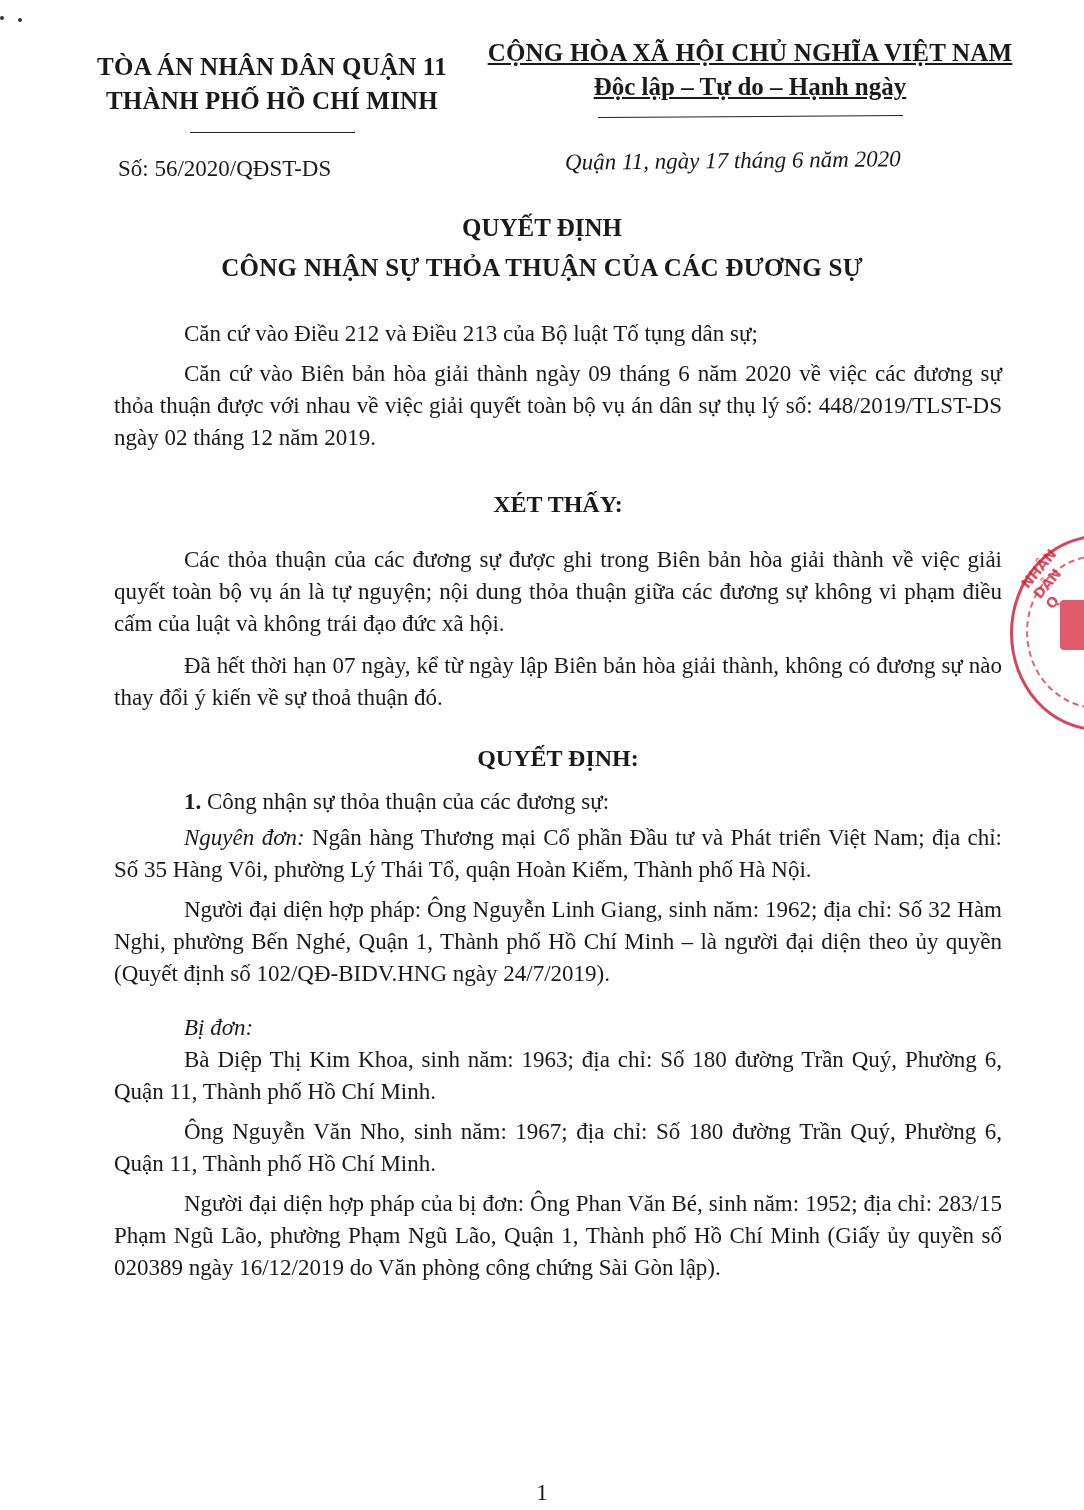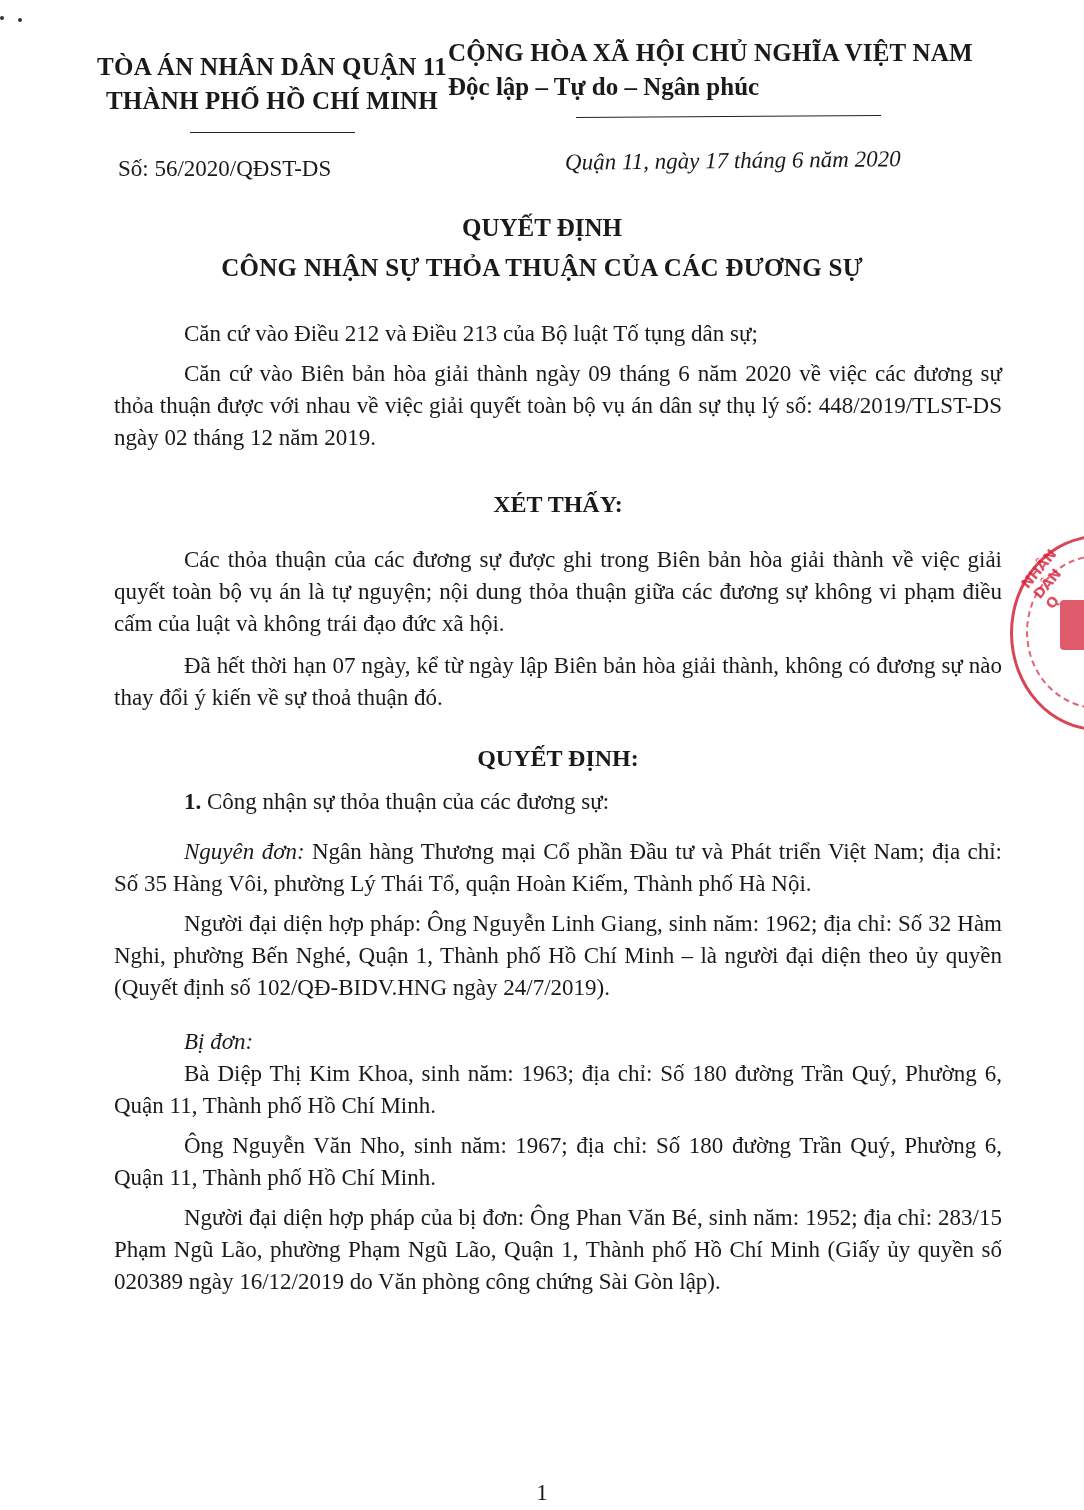"CỘNG HÒA XÃ HỘI CHỦ" .hdr-right { left: 448px -> 470px; text-align: left -> center; text-decoration: none -> underline }
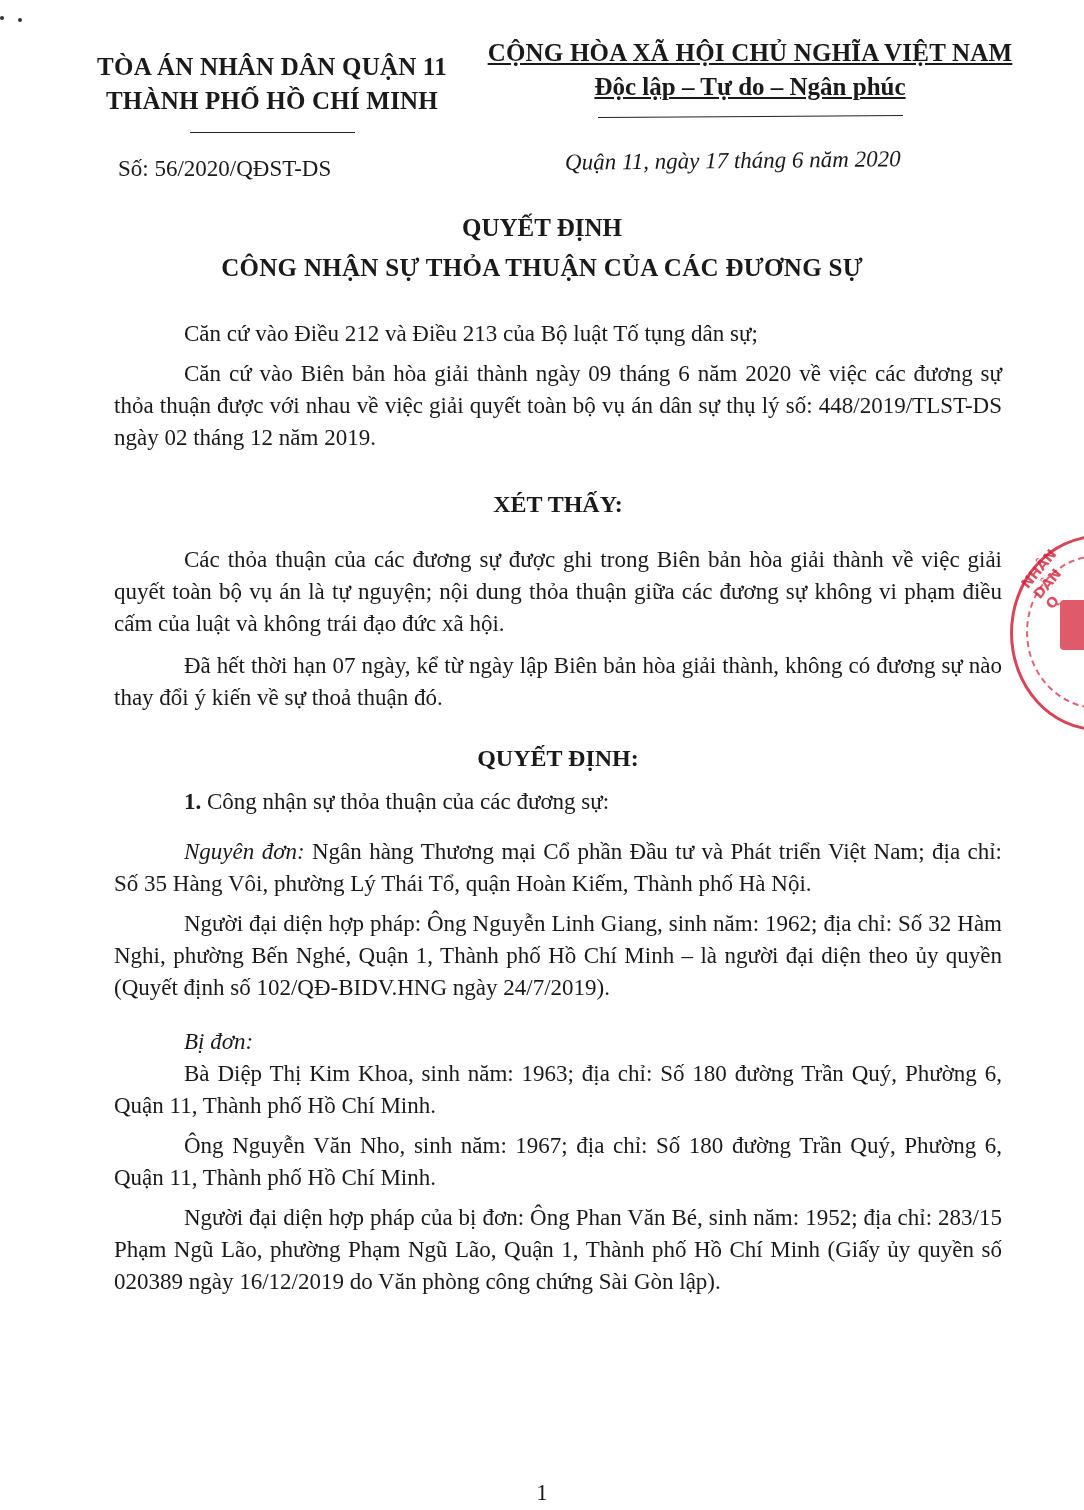"Độc lập – Tự do" div.hdr-motto { text: Ngân phúc -> Hạnh ngày }
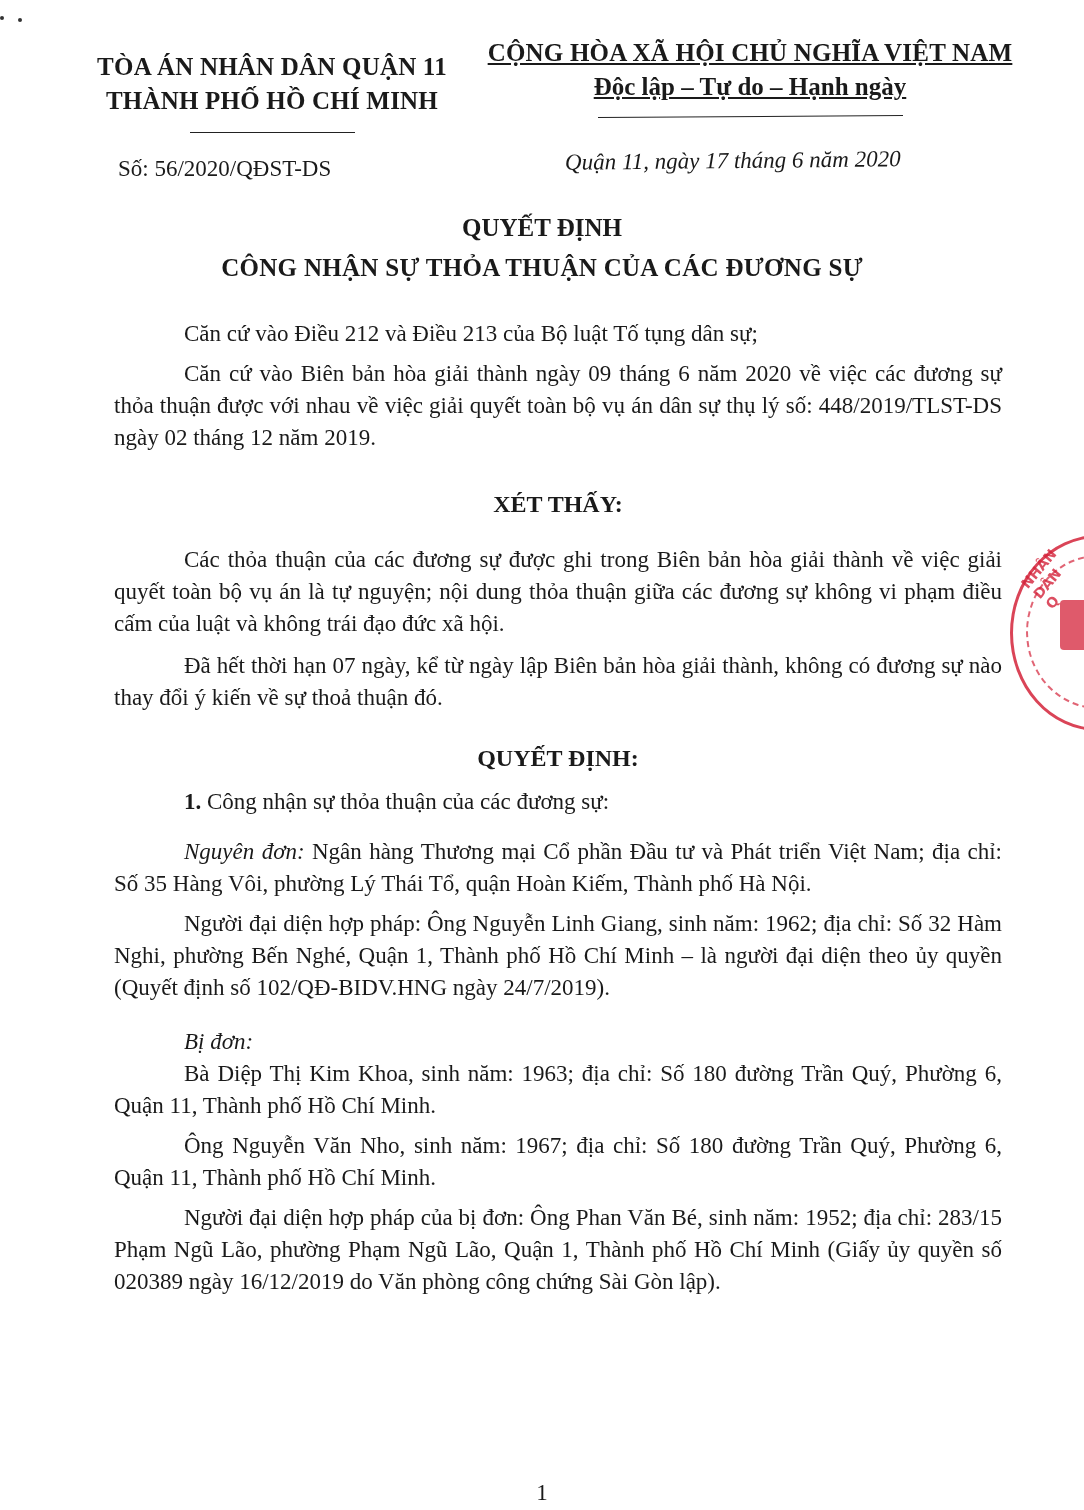"Nguyên đơn: Ngân hàng Thương" p.p { margin-top: 18px -> 4px }
